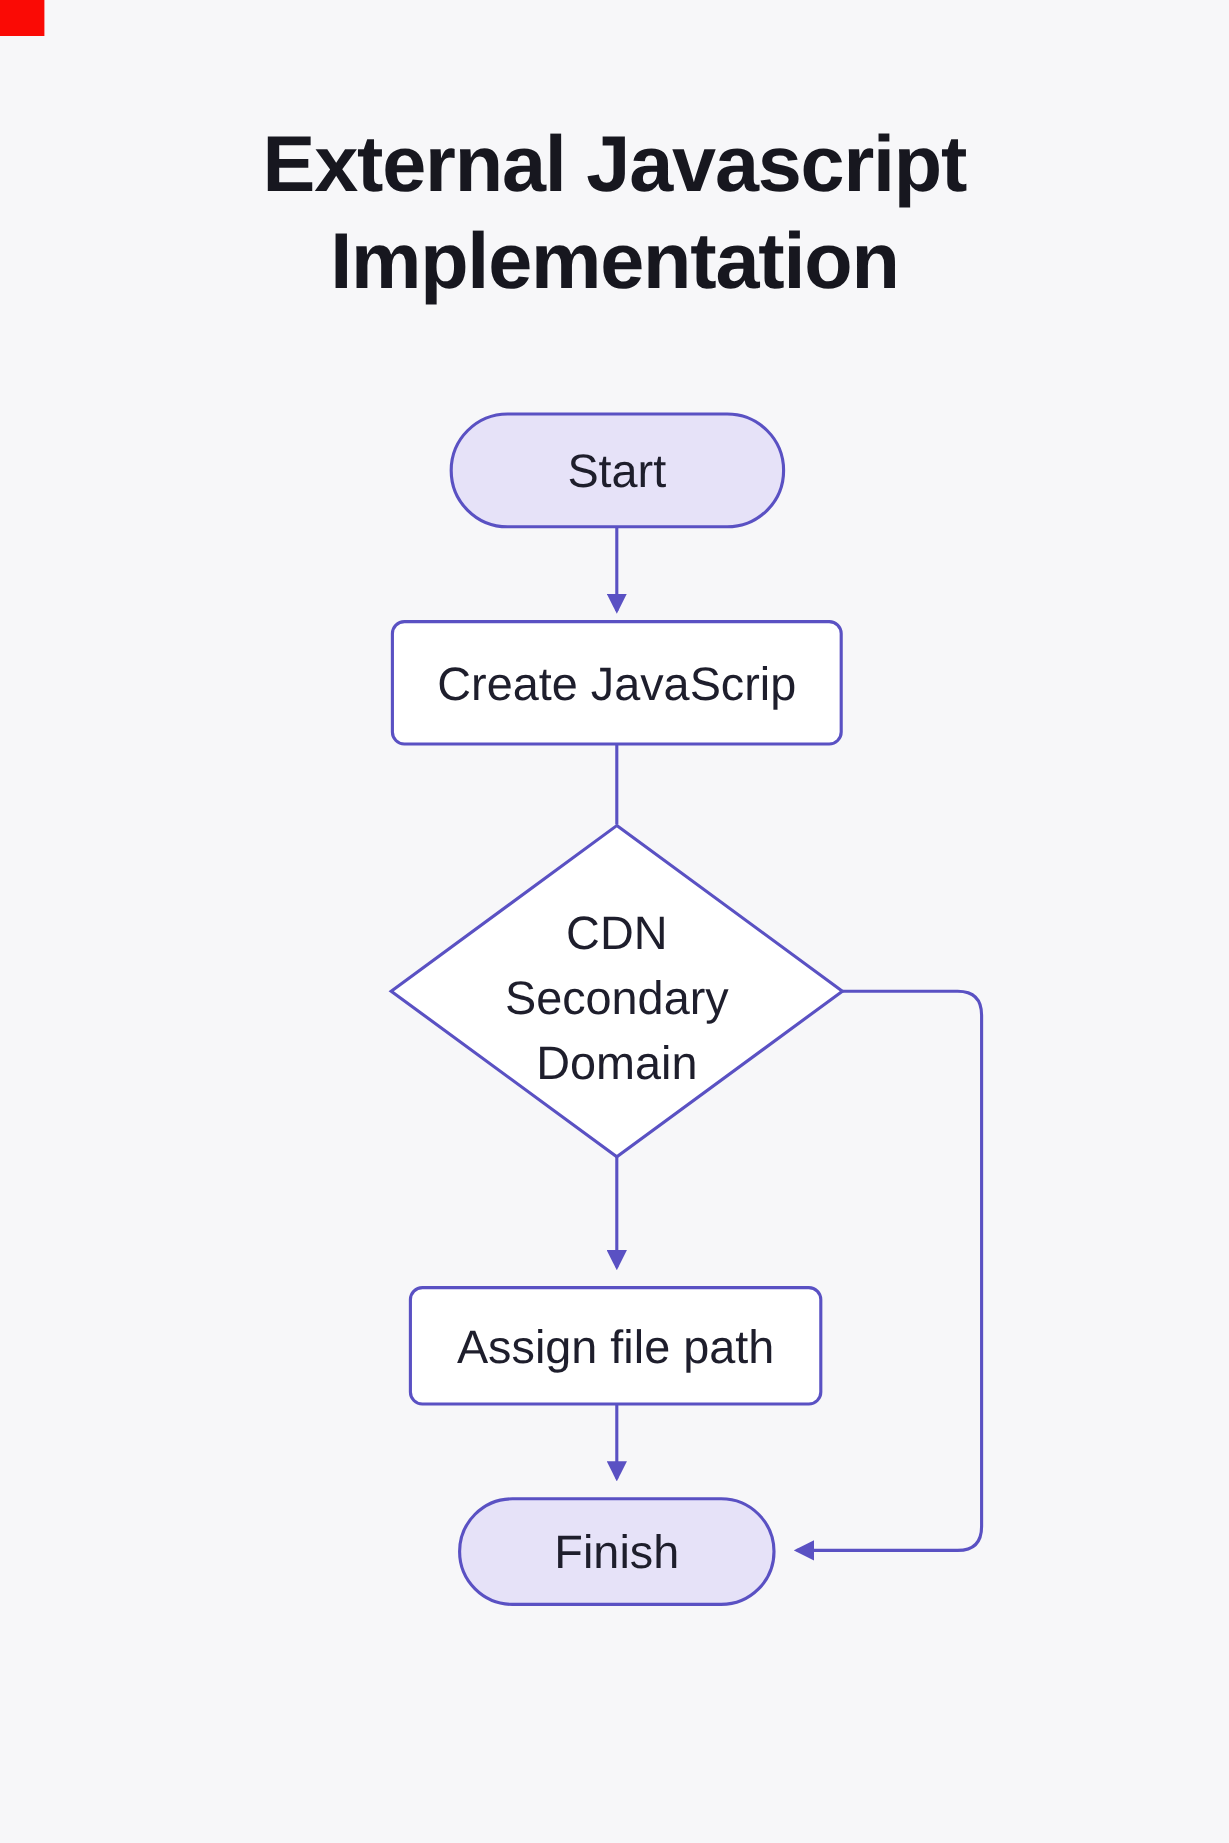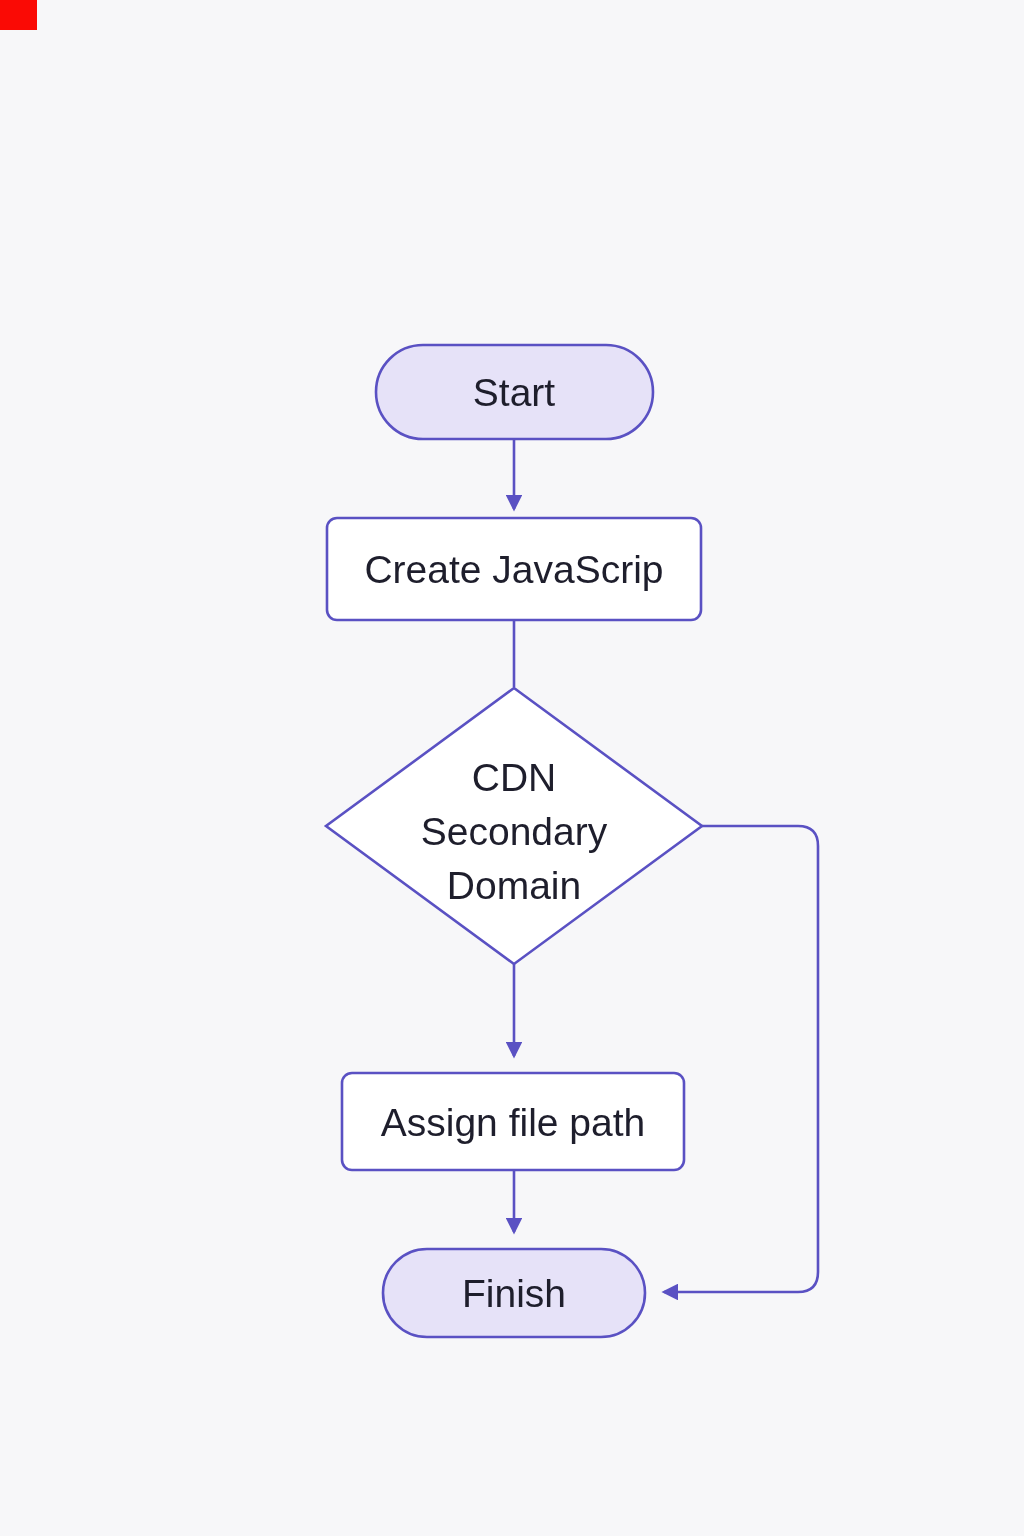"External Javascript" div { html: none -> <div>External Javascript</div> }
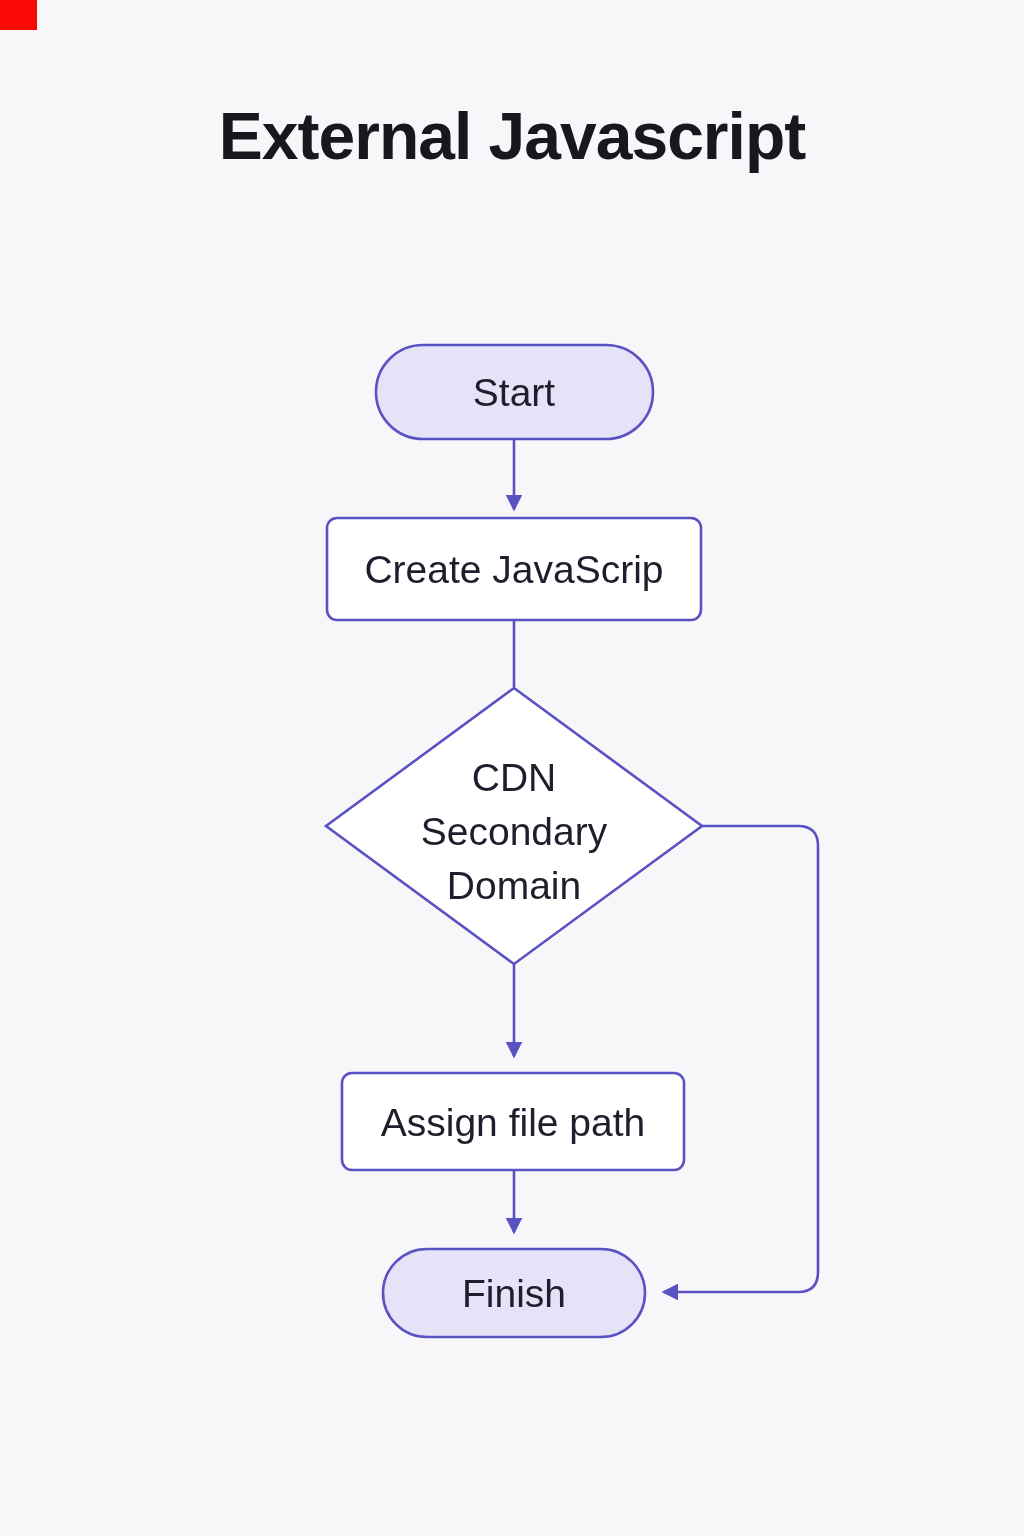"Implementation" div { html: none -> <div>Implementation</div> }
